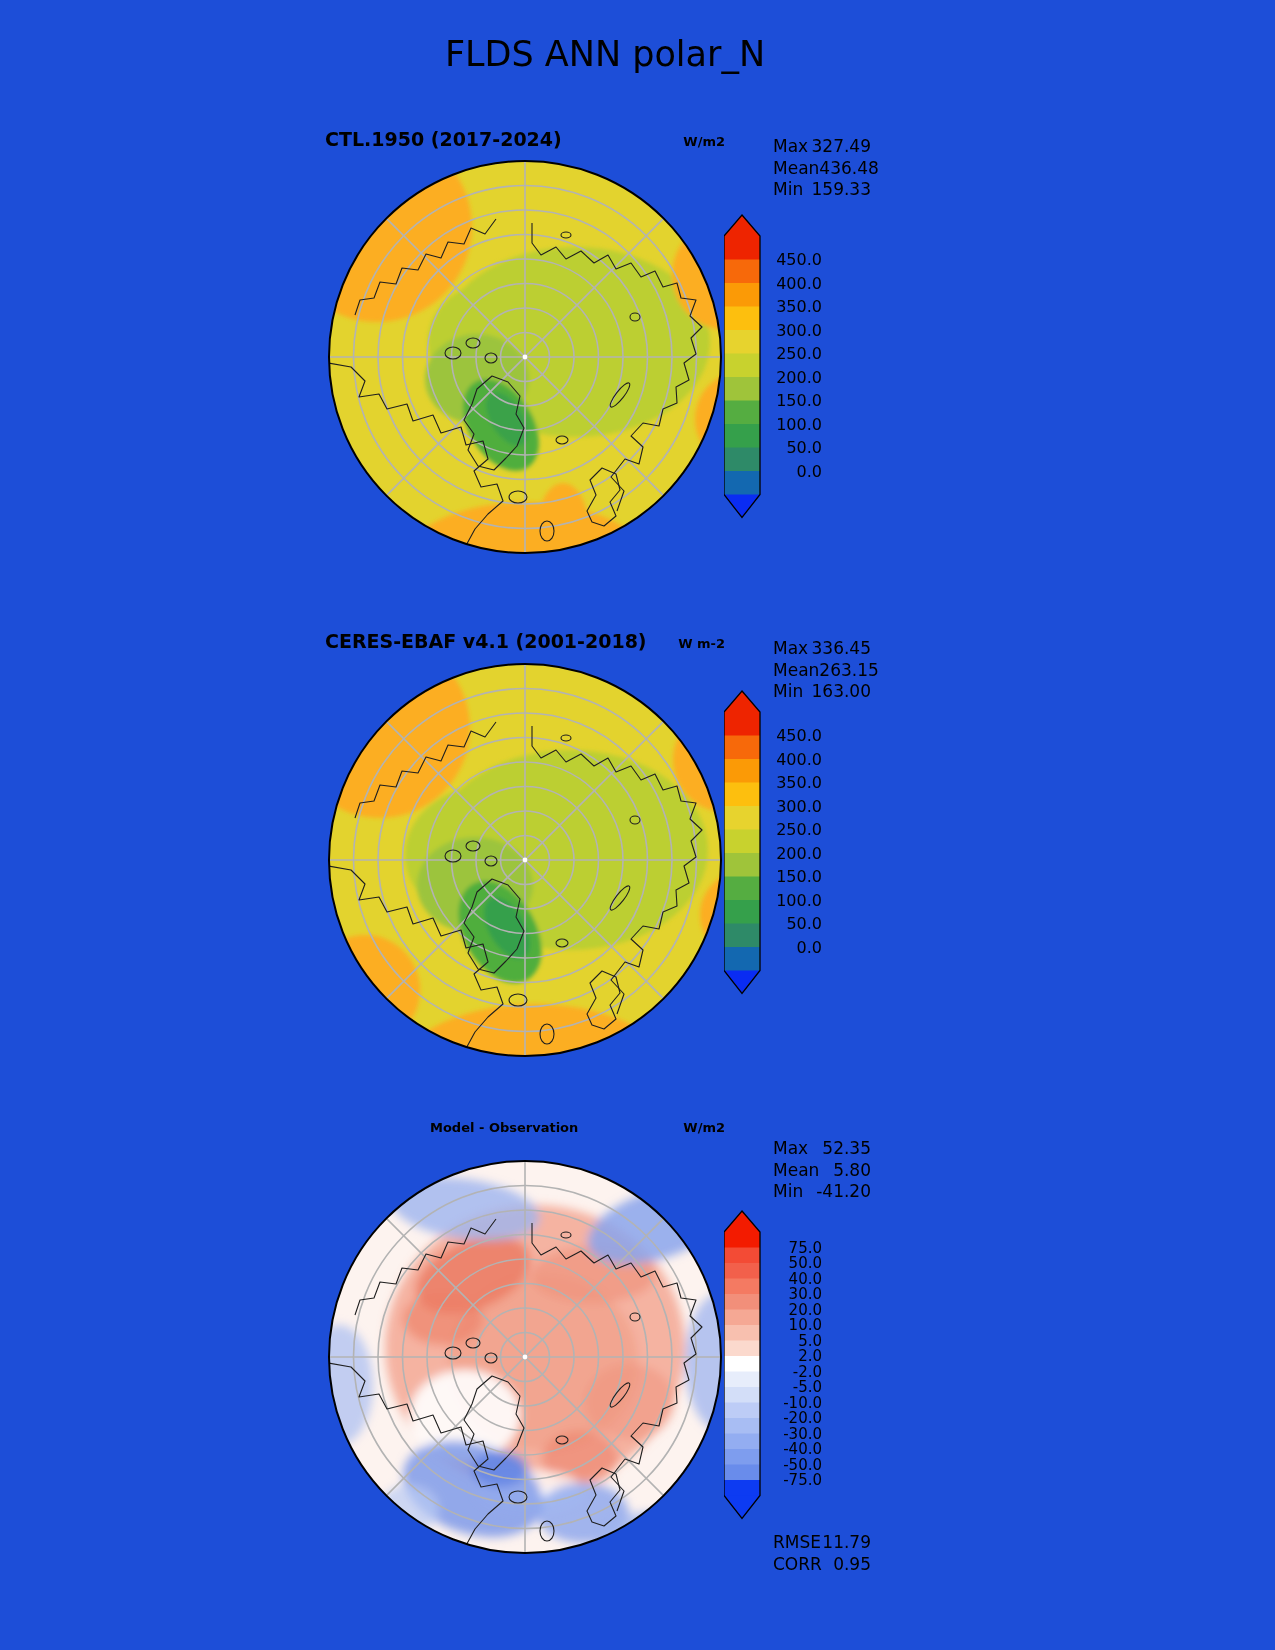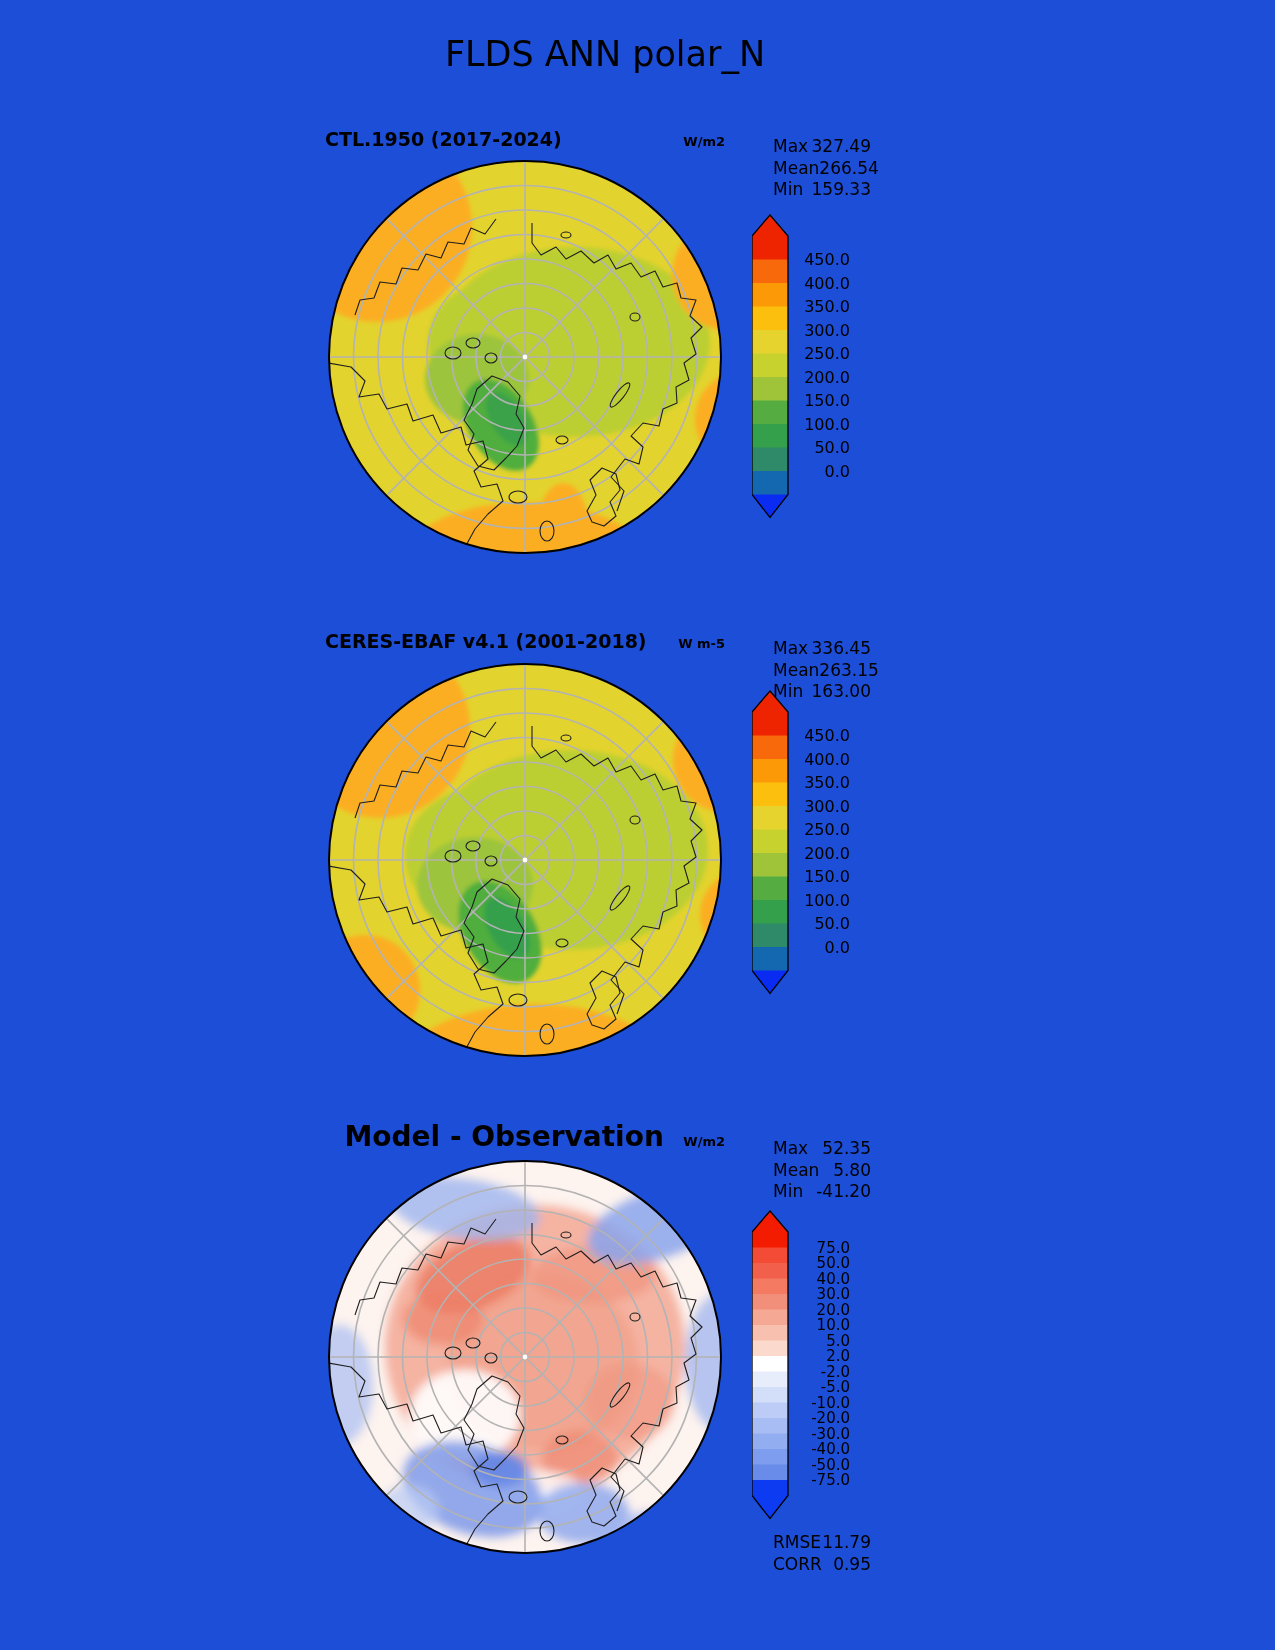"266.54" span { text: 266.54 -> 436.48 }
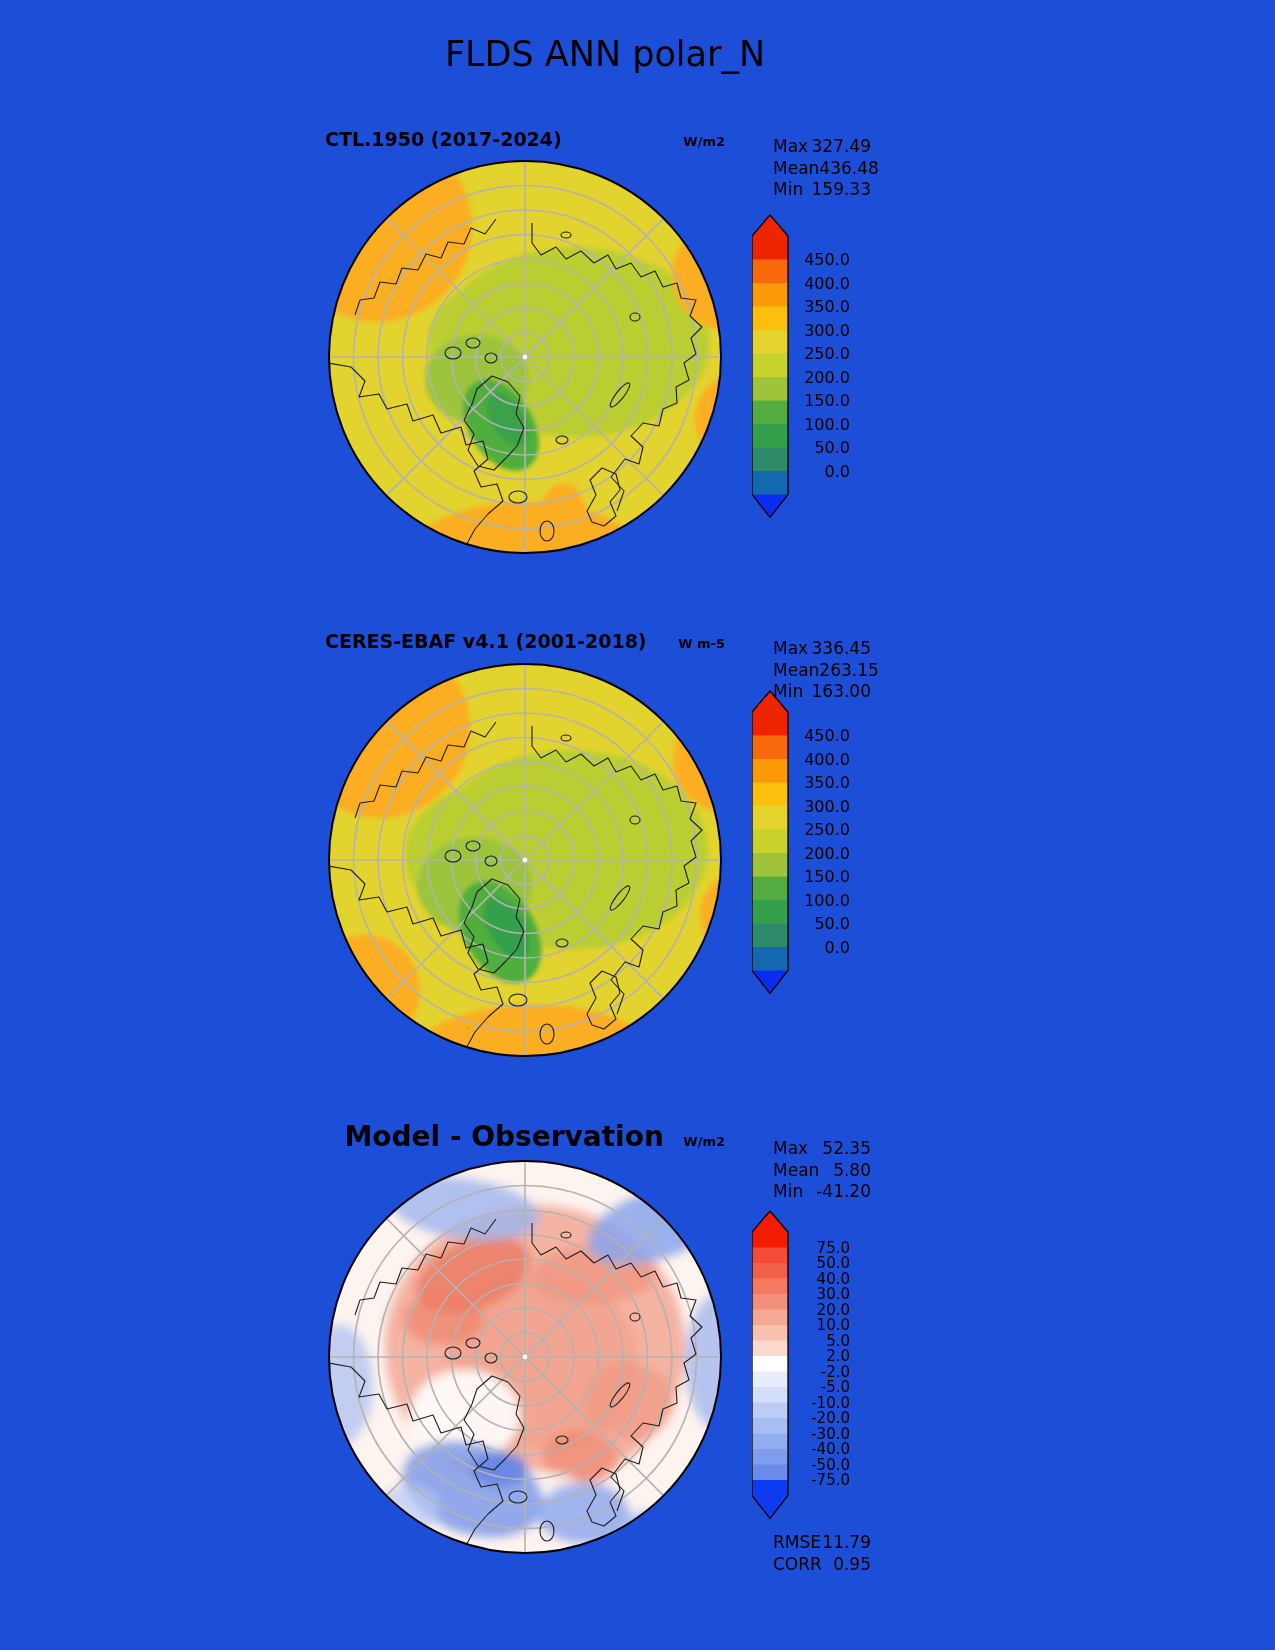"450.0" .cbar { left: 752px -> 724px }
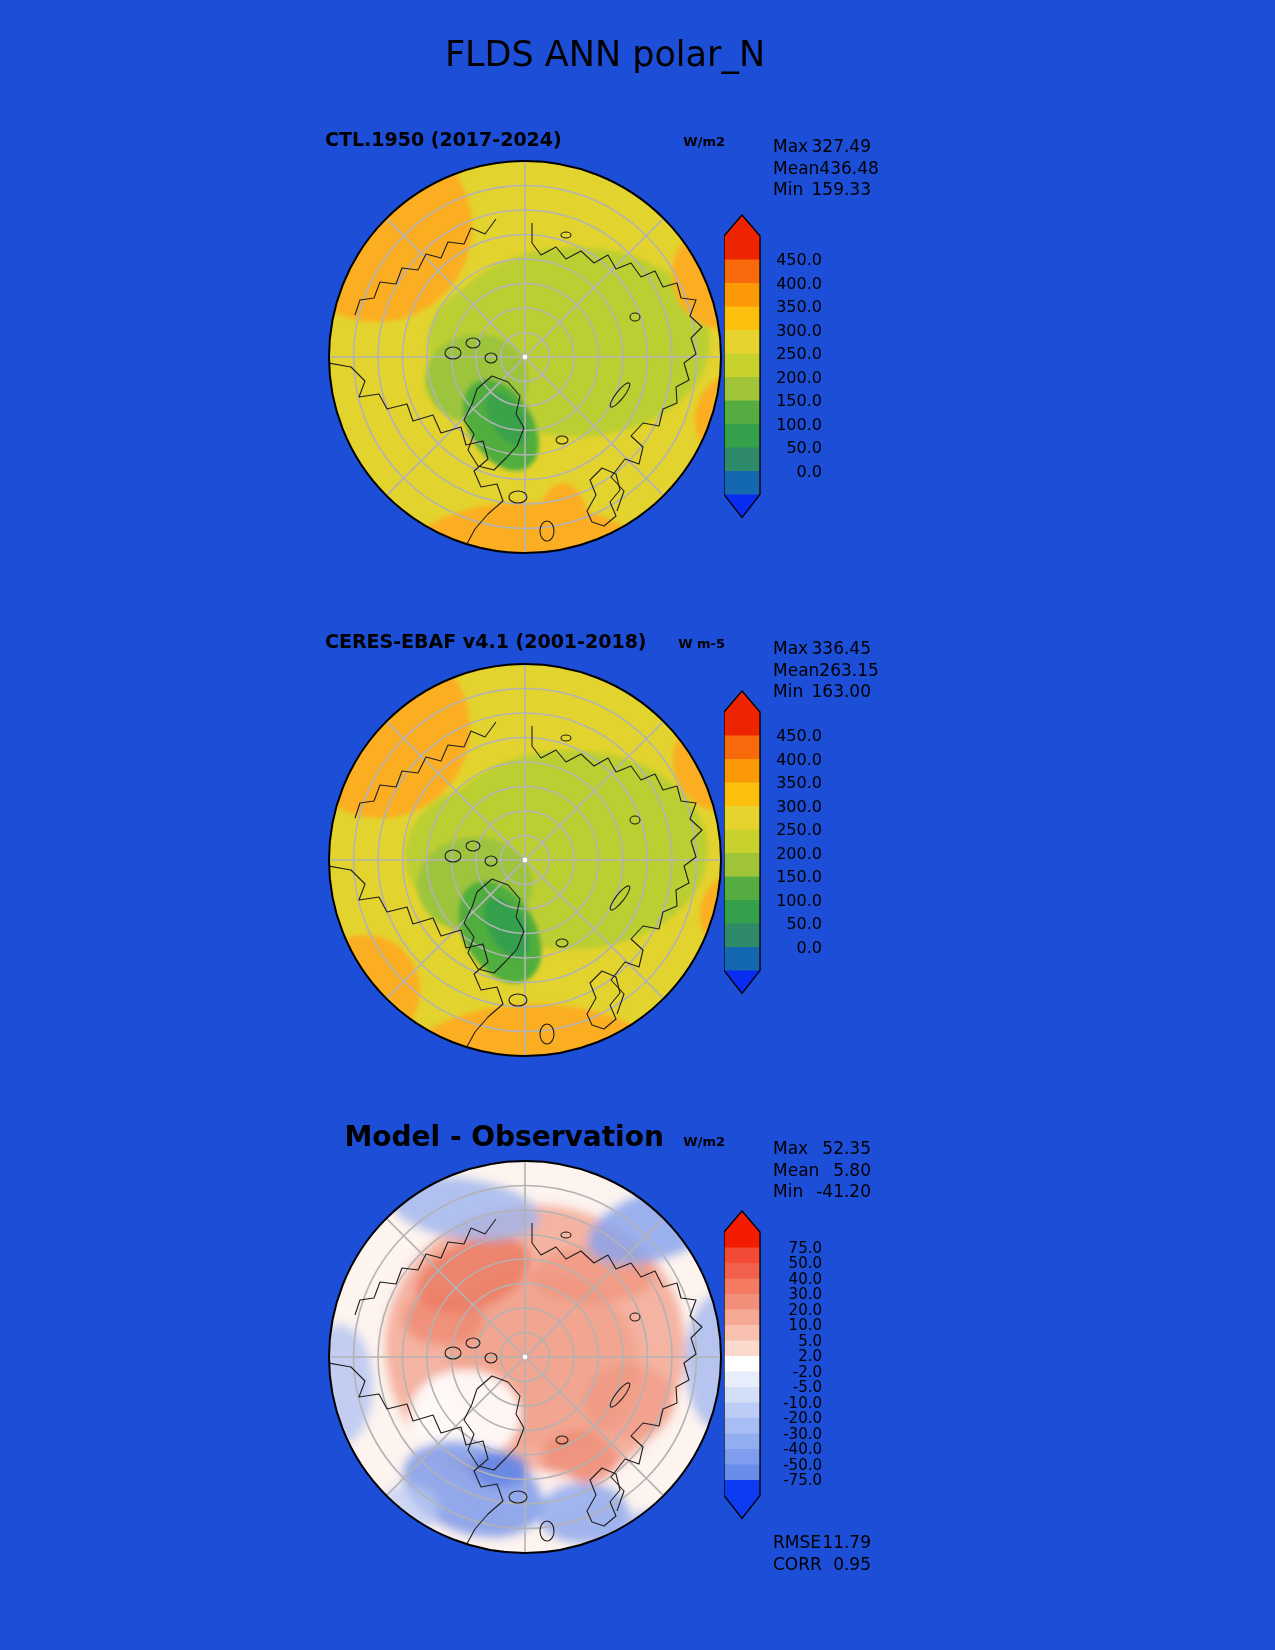"W m-5" span.units { text: m-5 -> m-2 }
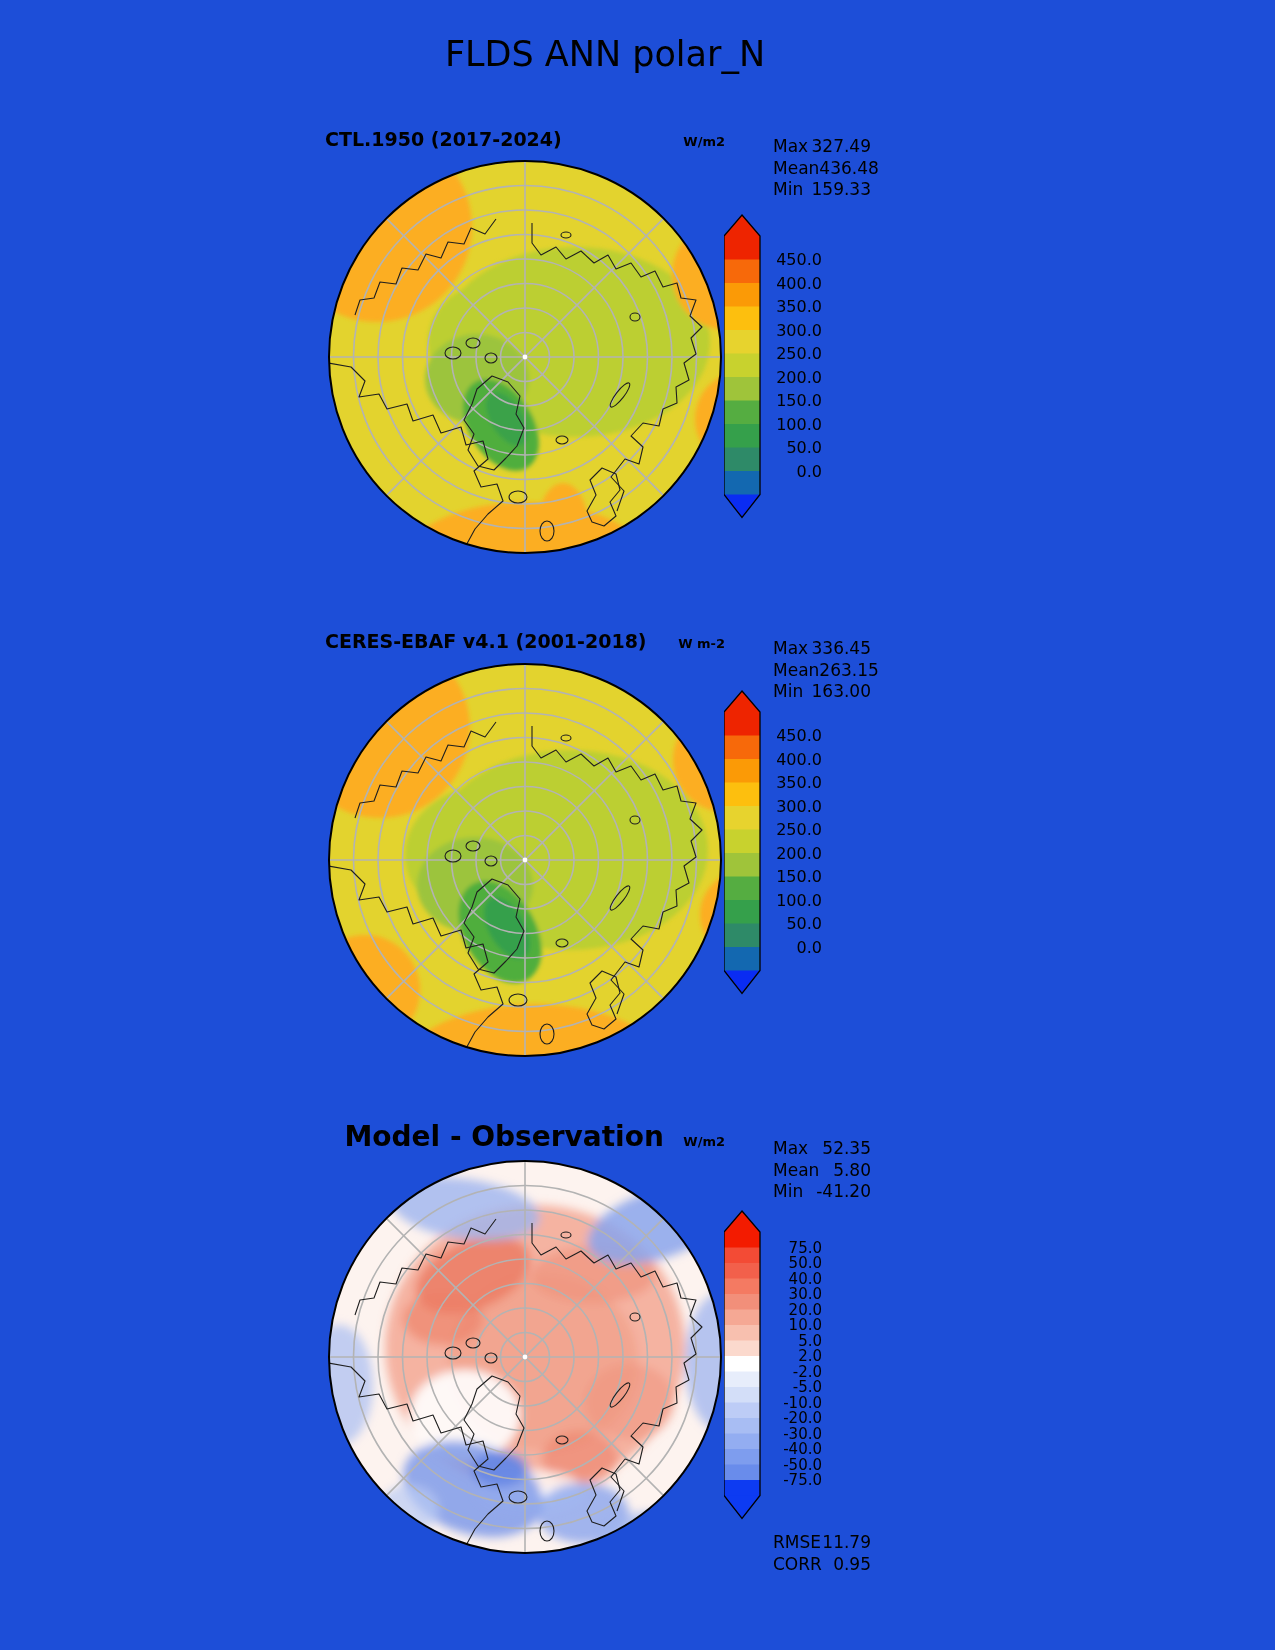"Model - Observation" #hdr2 .sub { font-size: 28px -> 13px }
